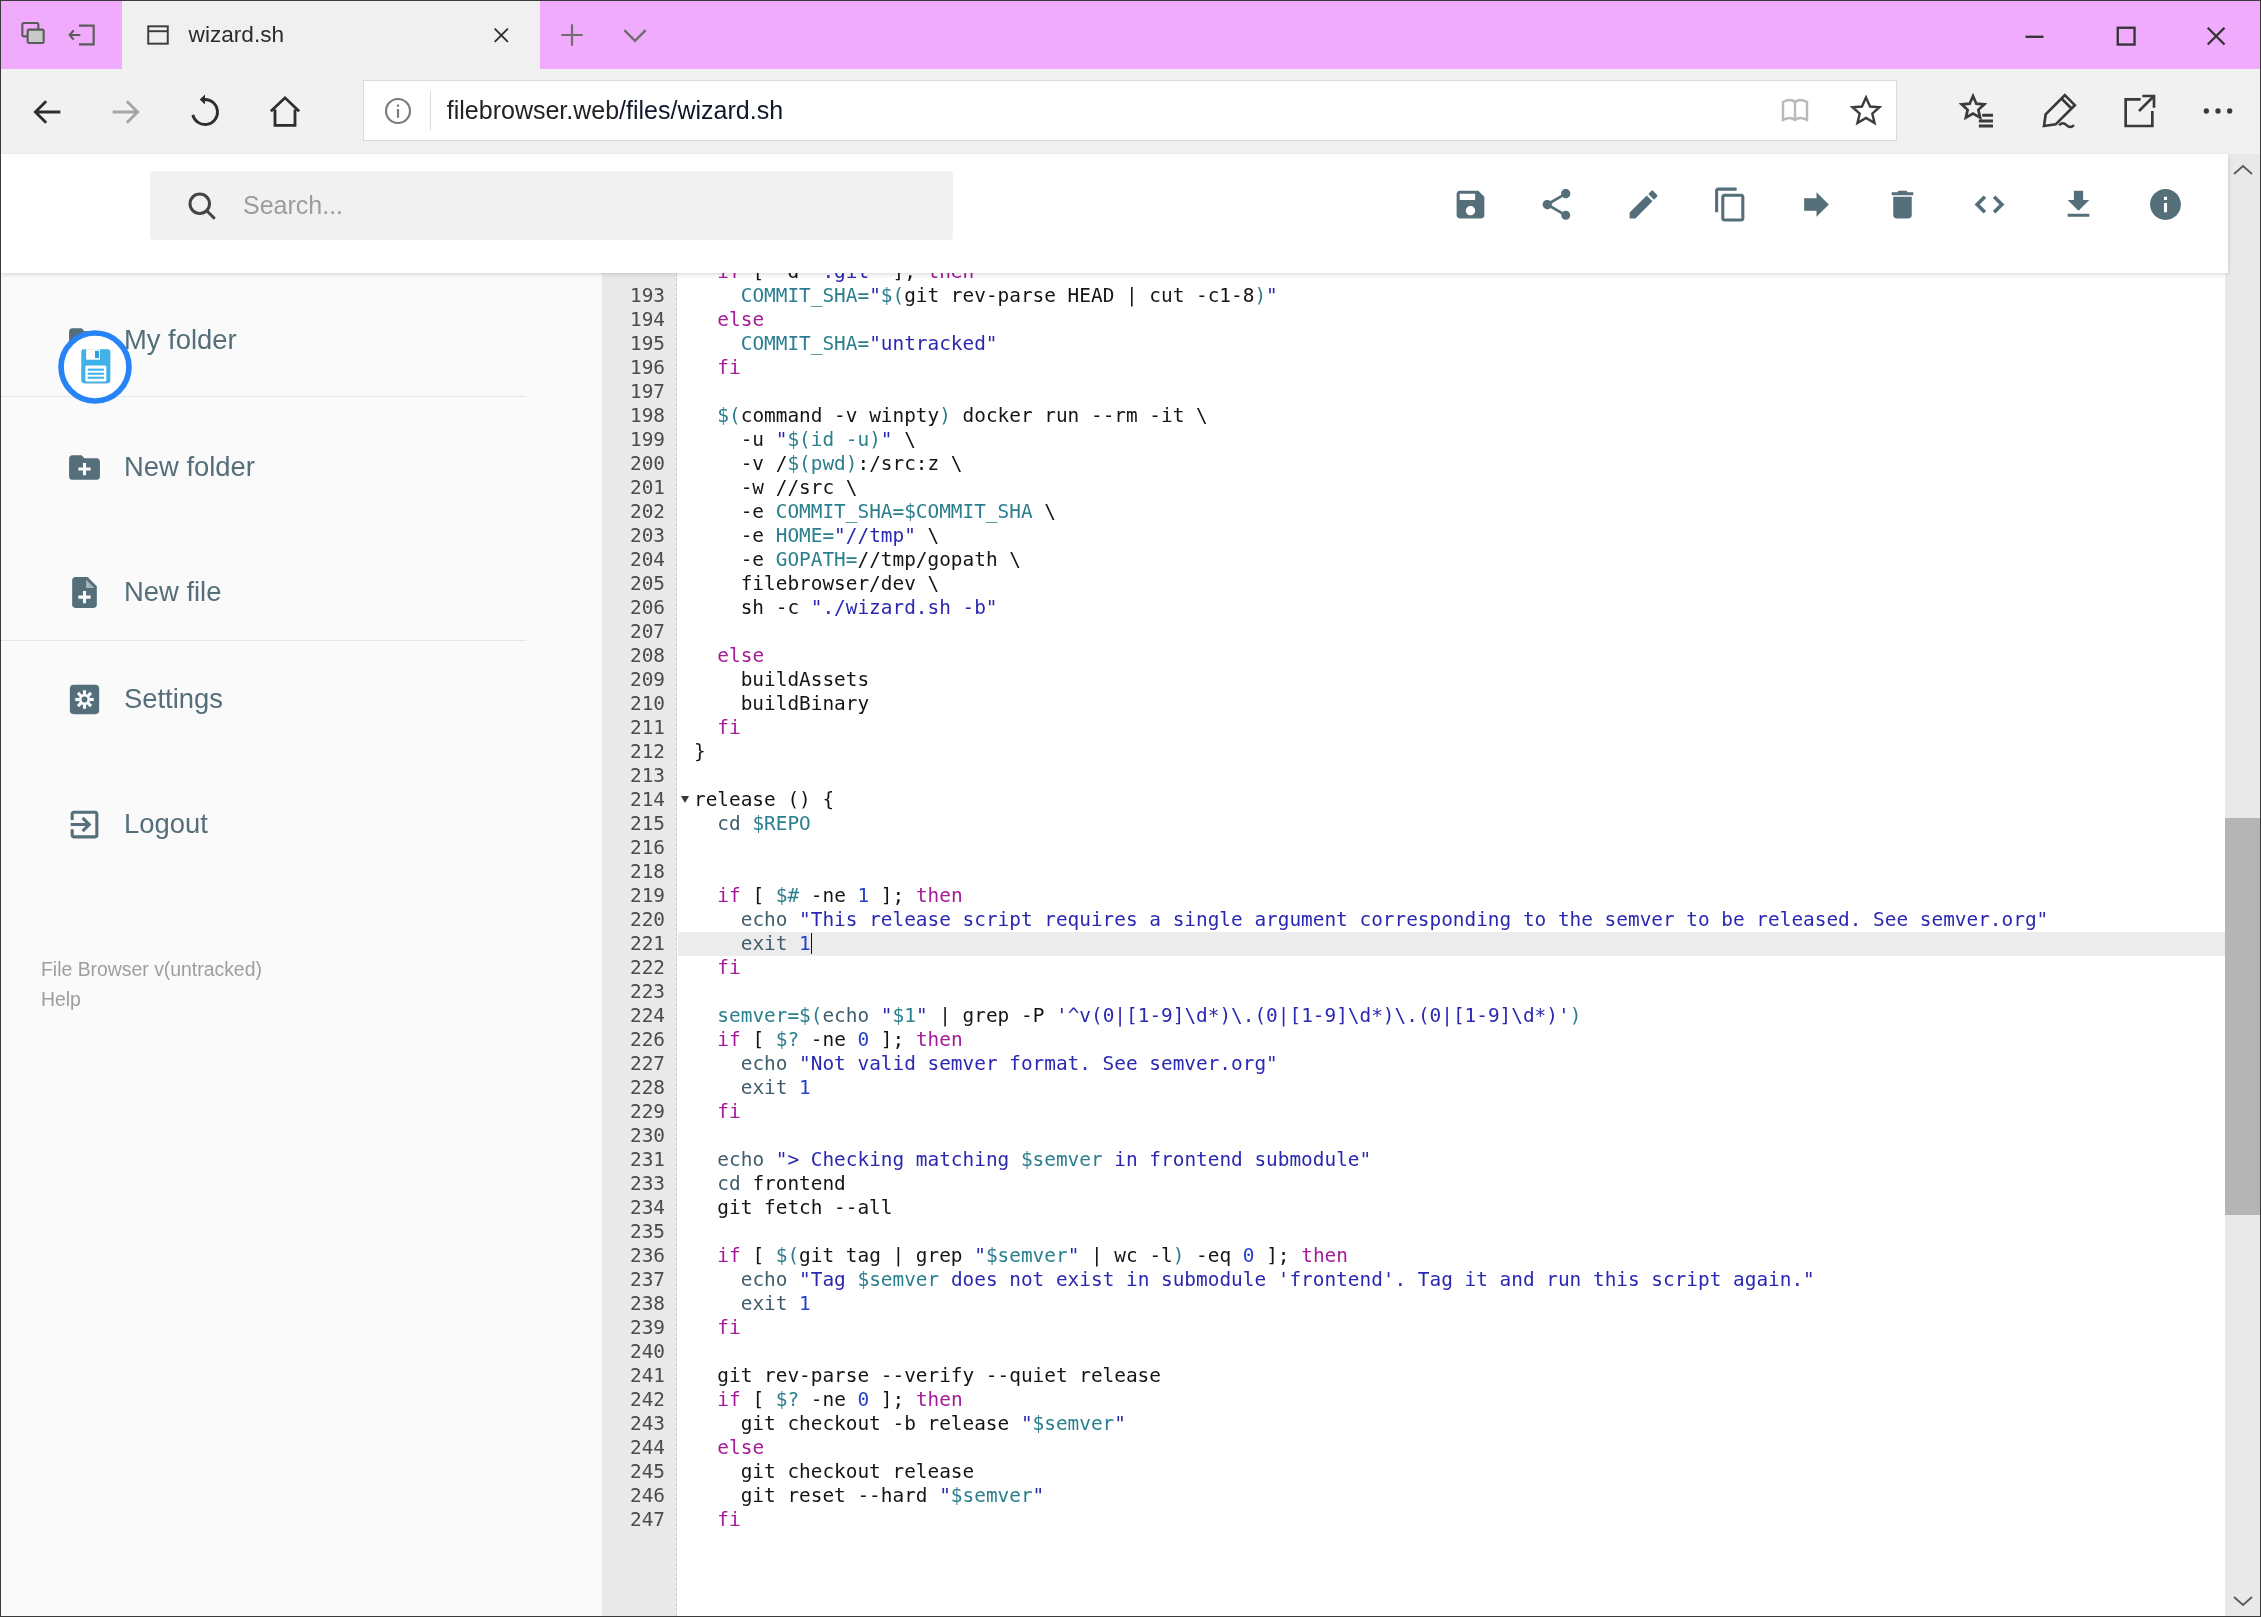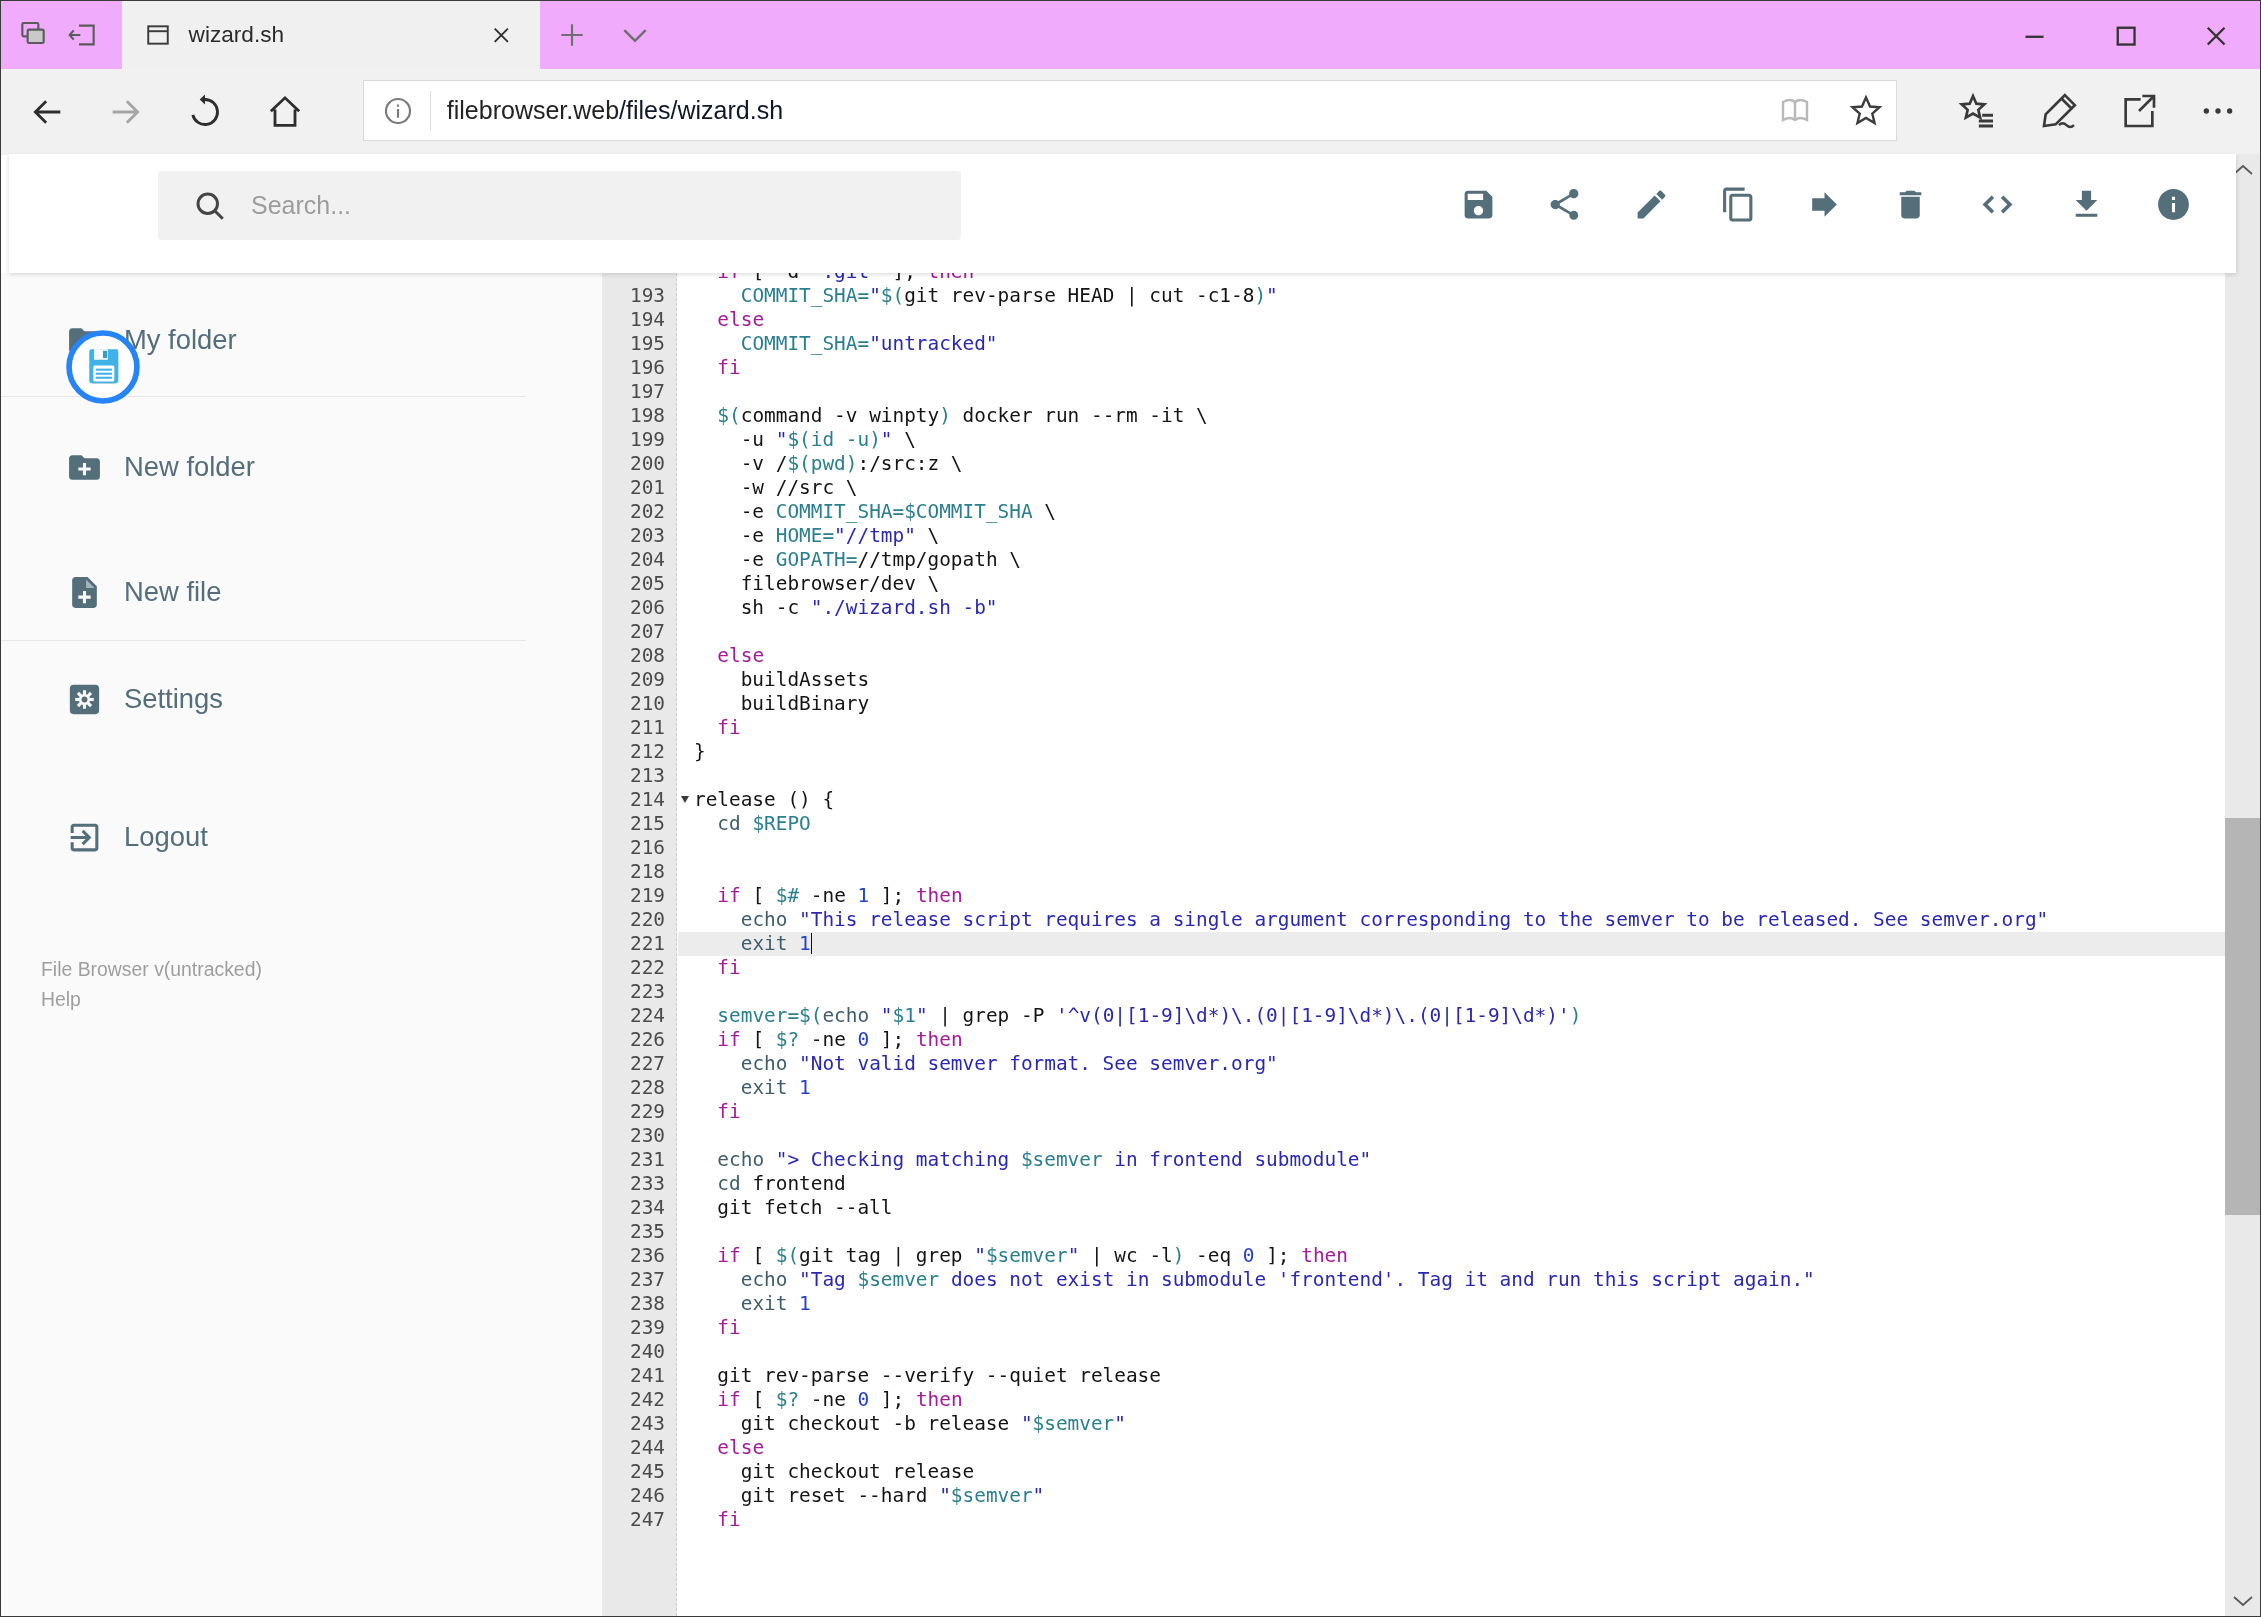"Search..." #appheader { left: 8px -> 0 }
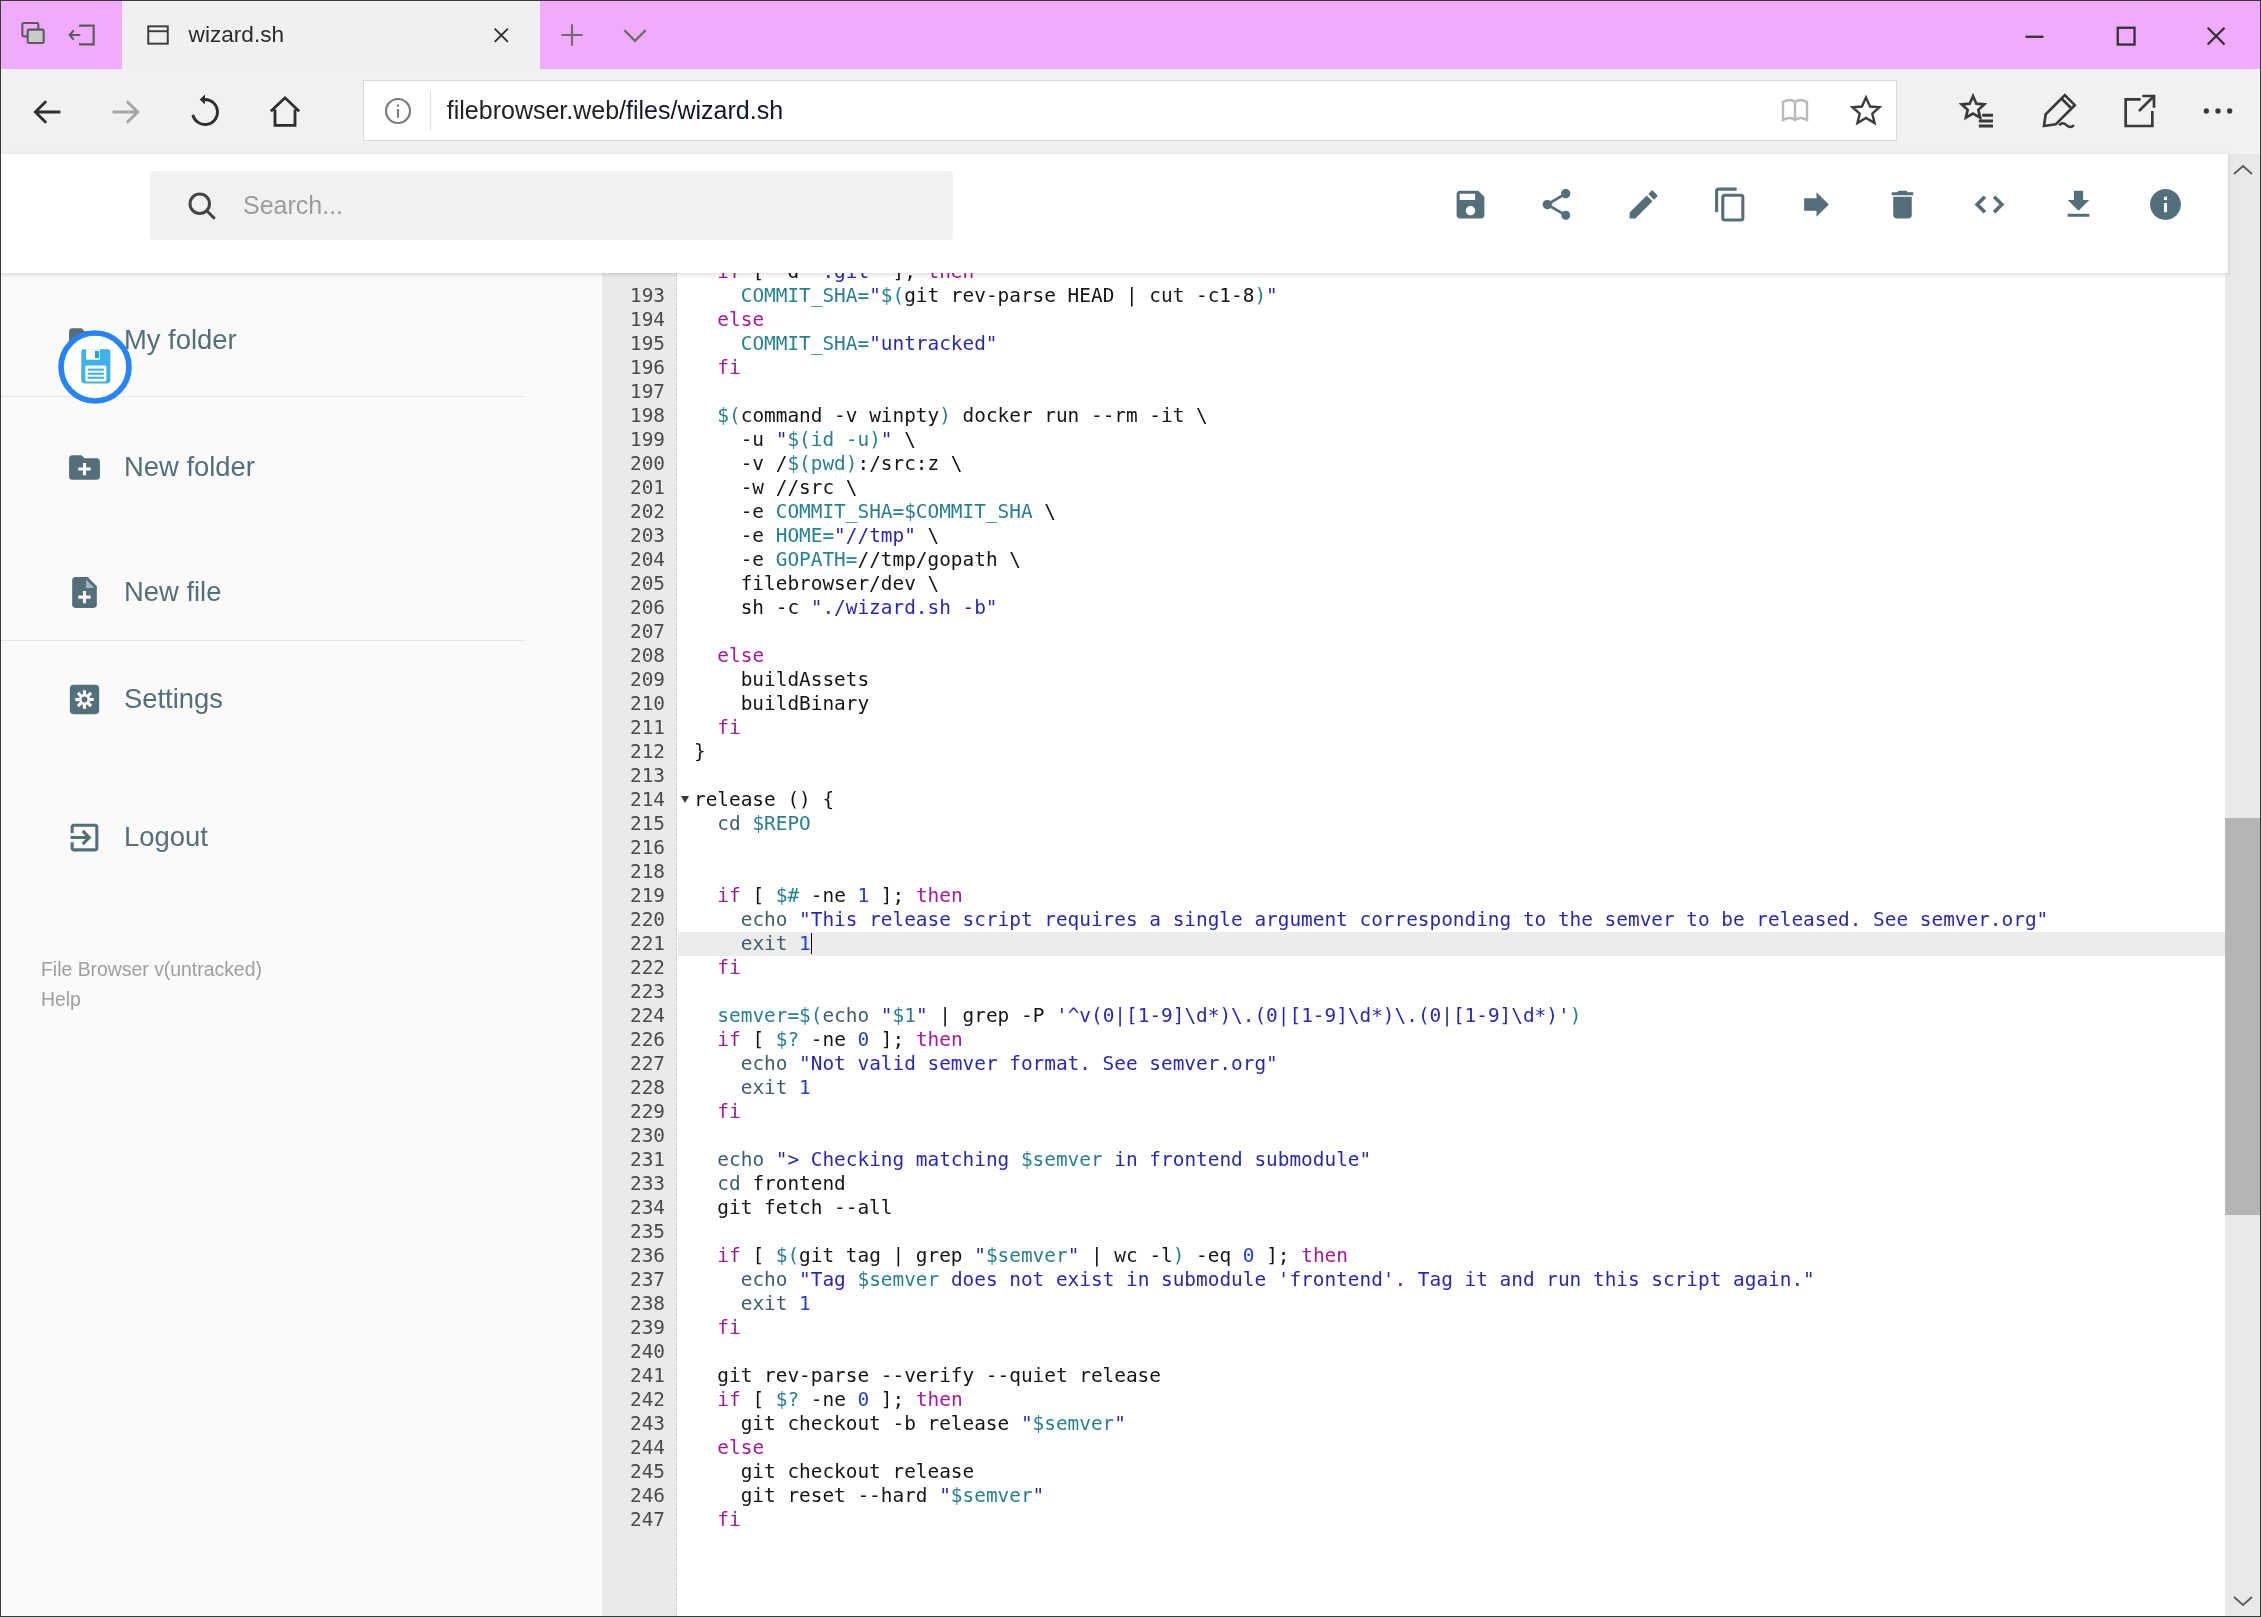"Logout" div.side-item { top: 527px -> 514px }
